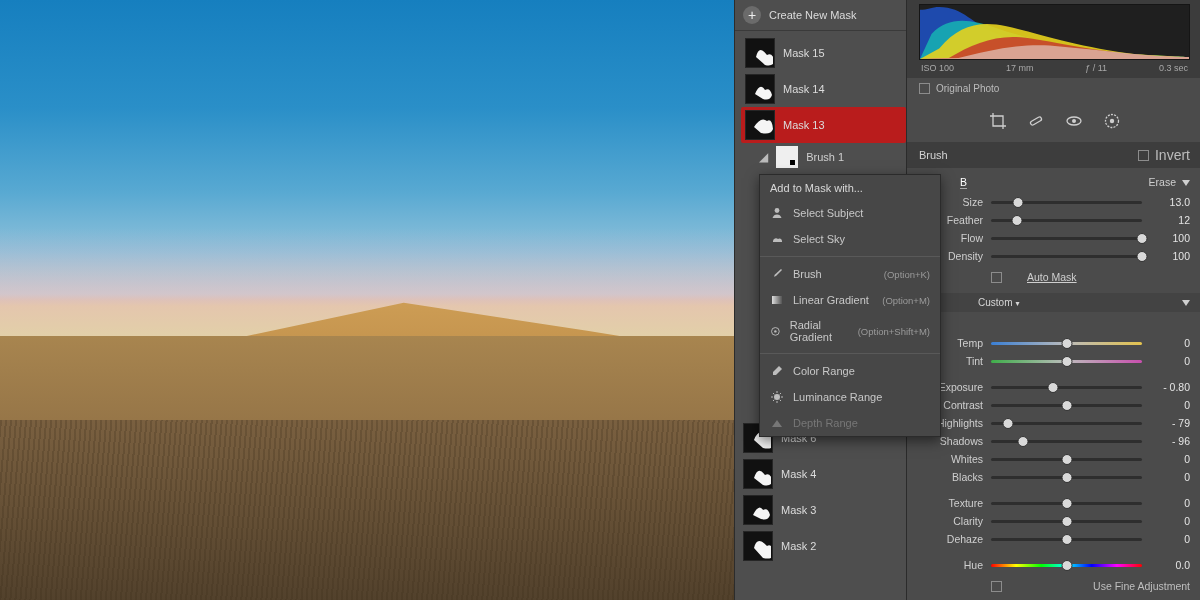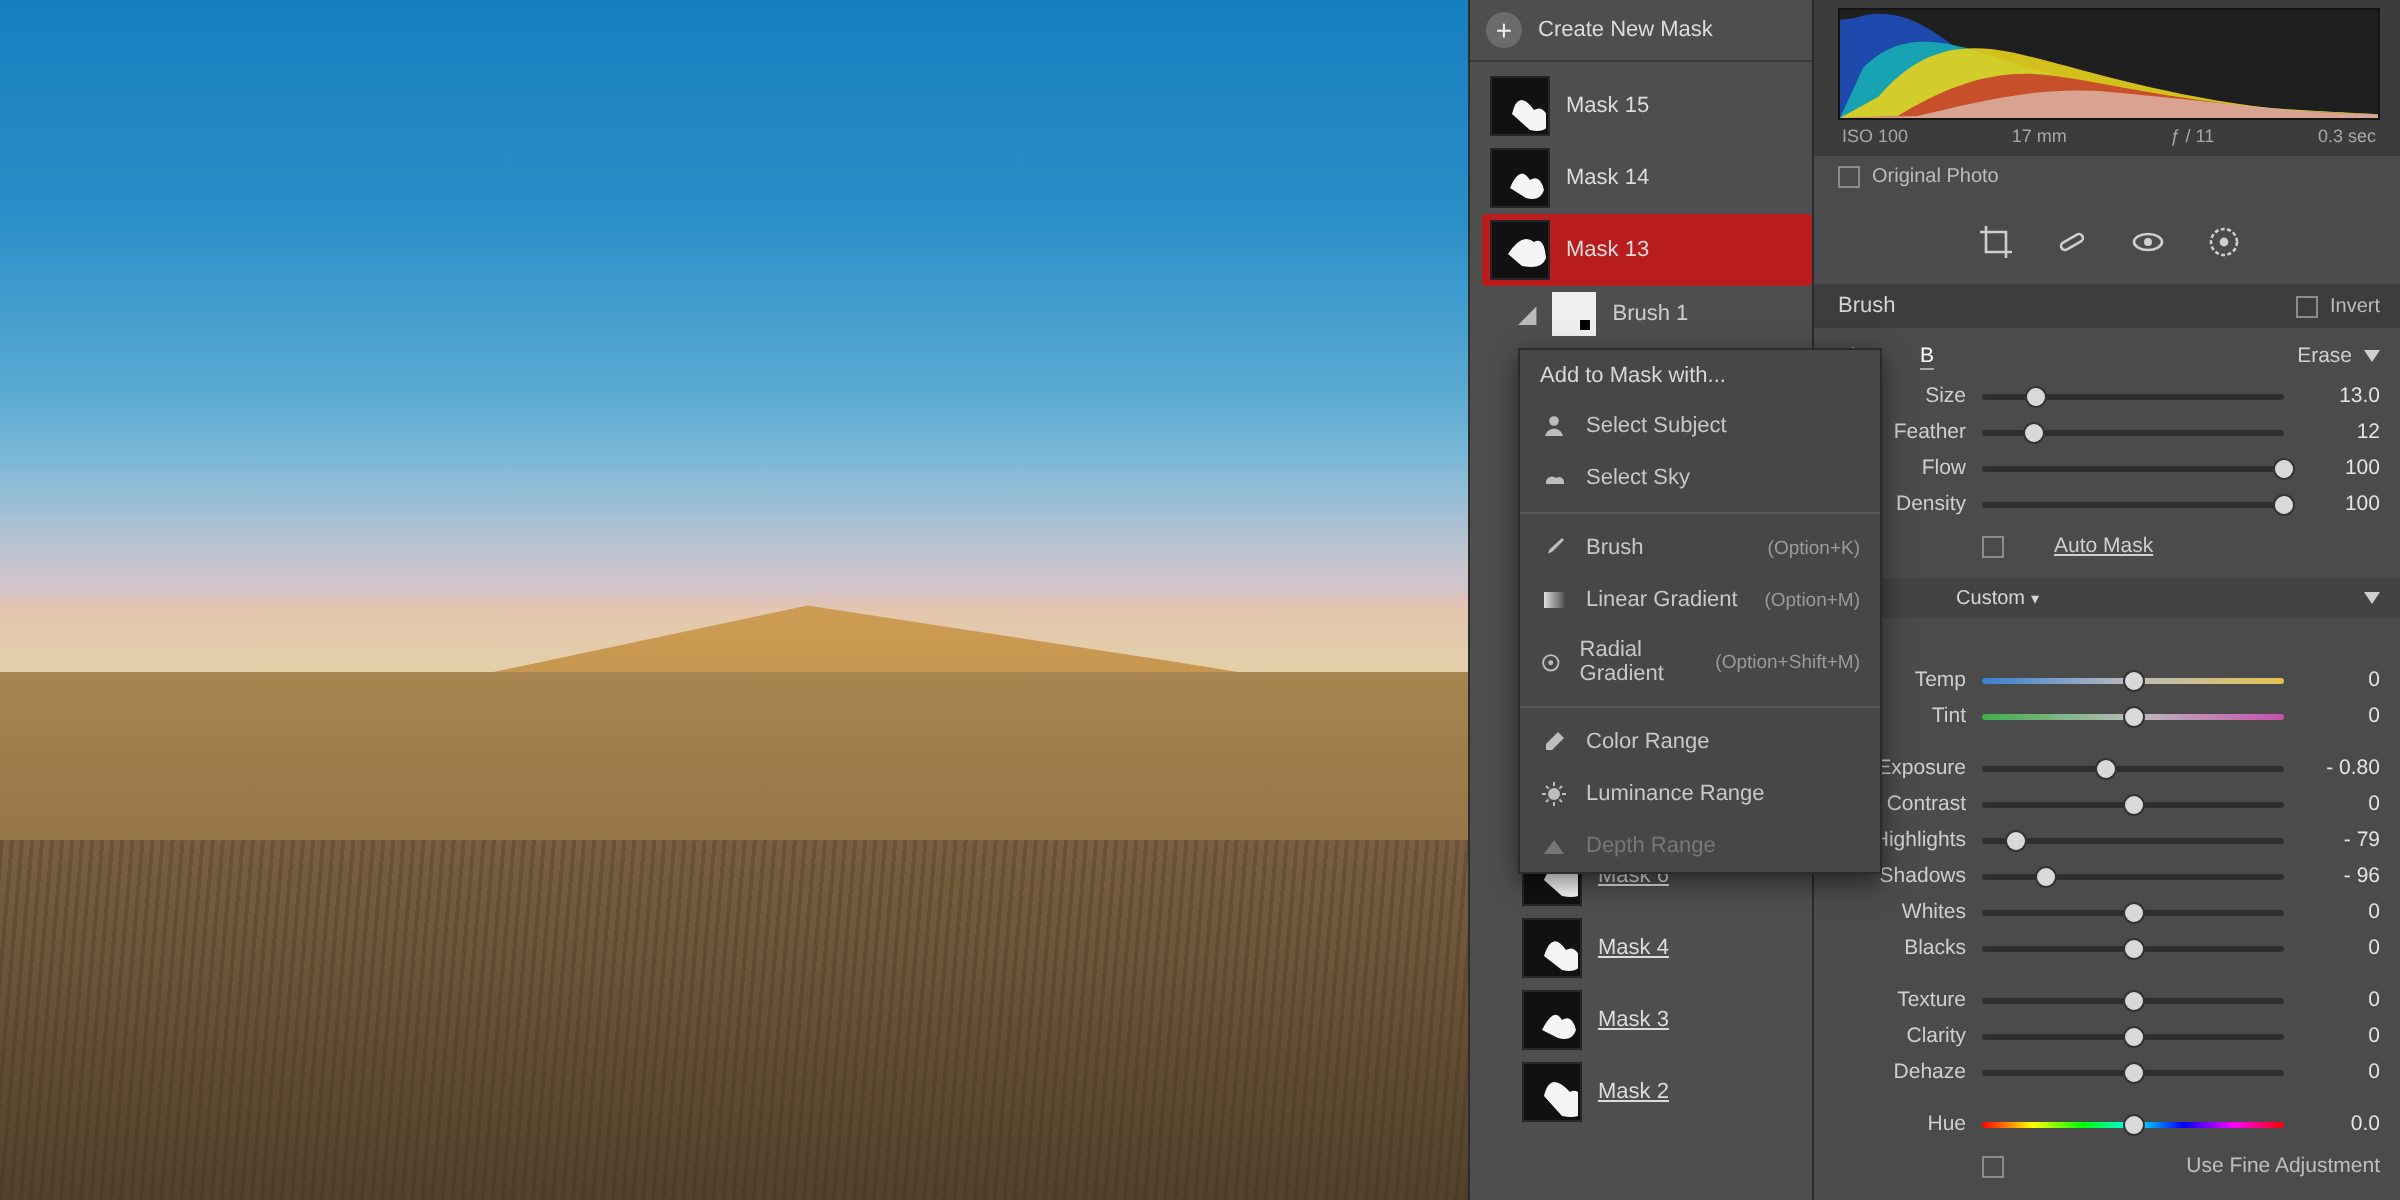"Invert" .section-hdr .right { font-size: 10px -> 14px }
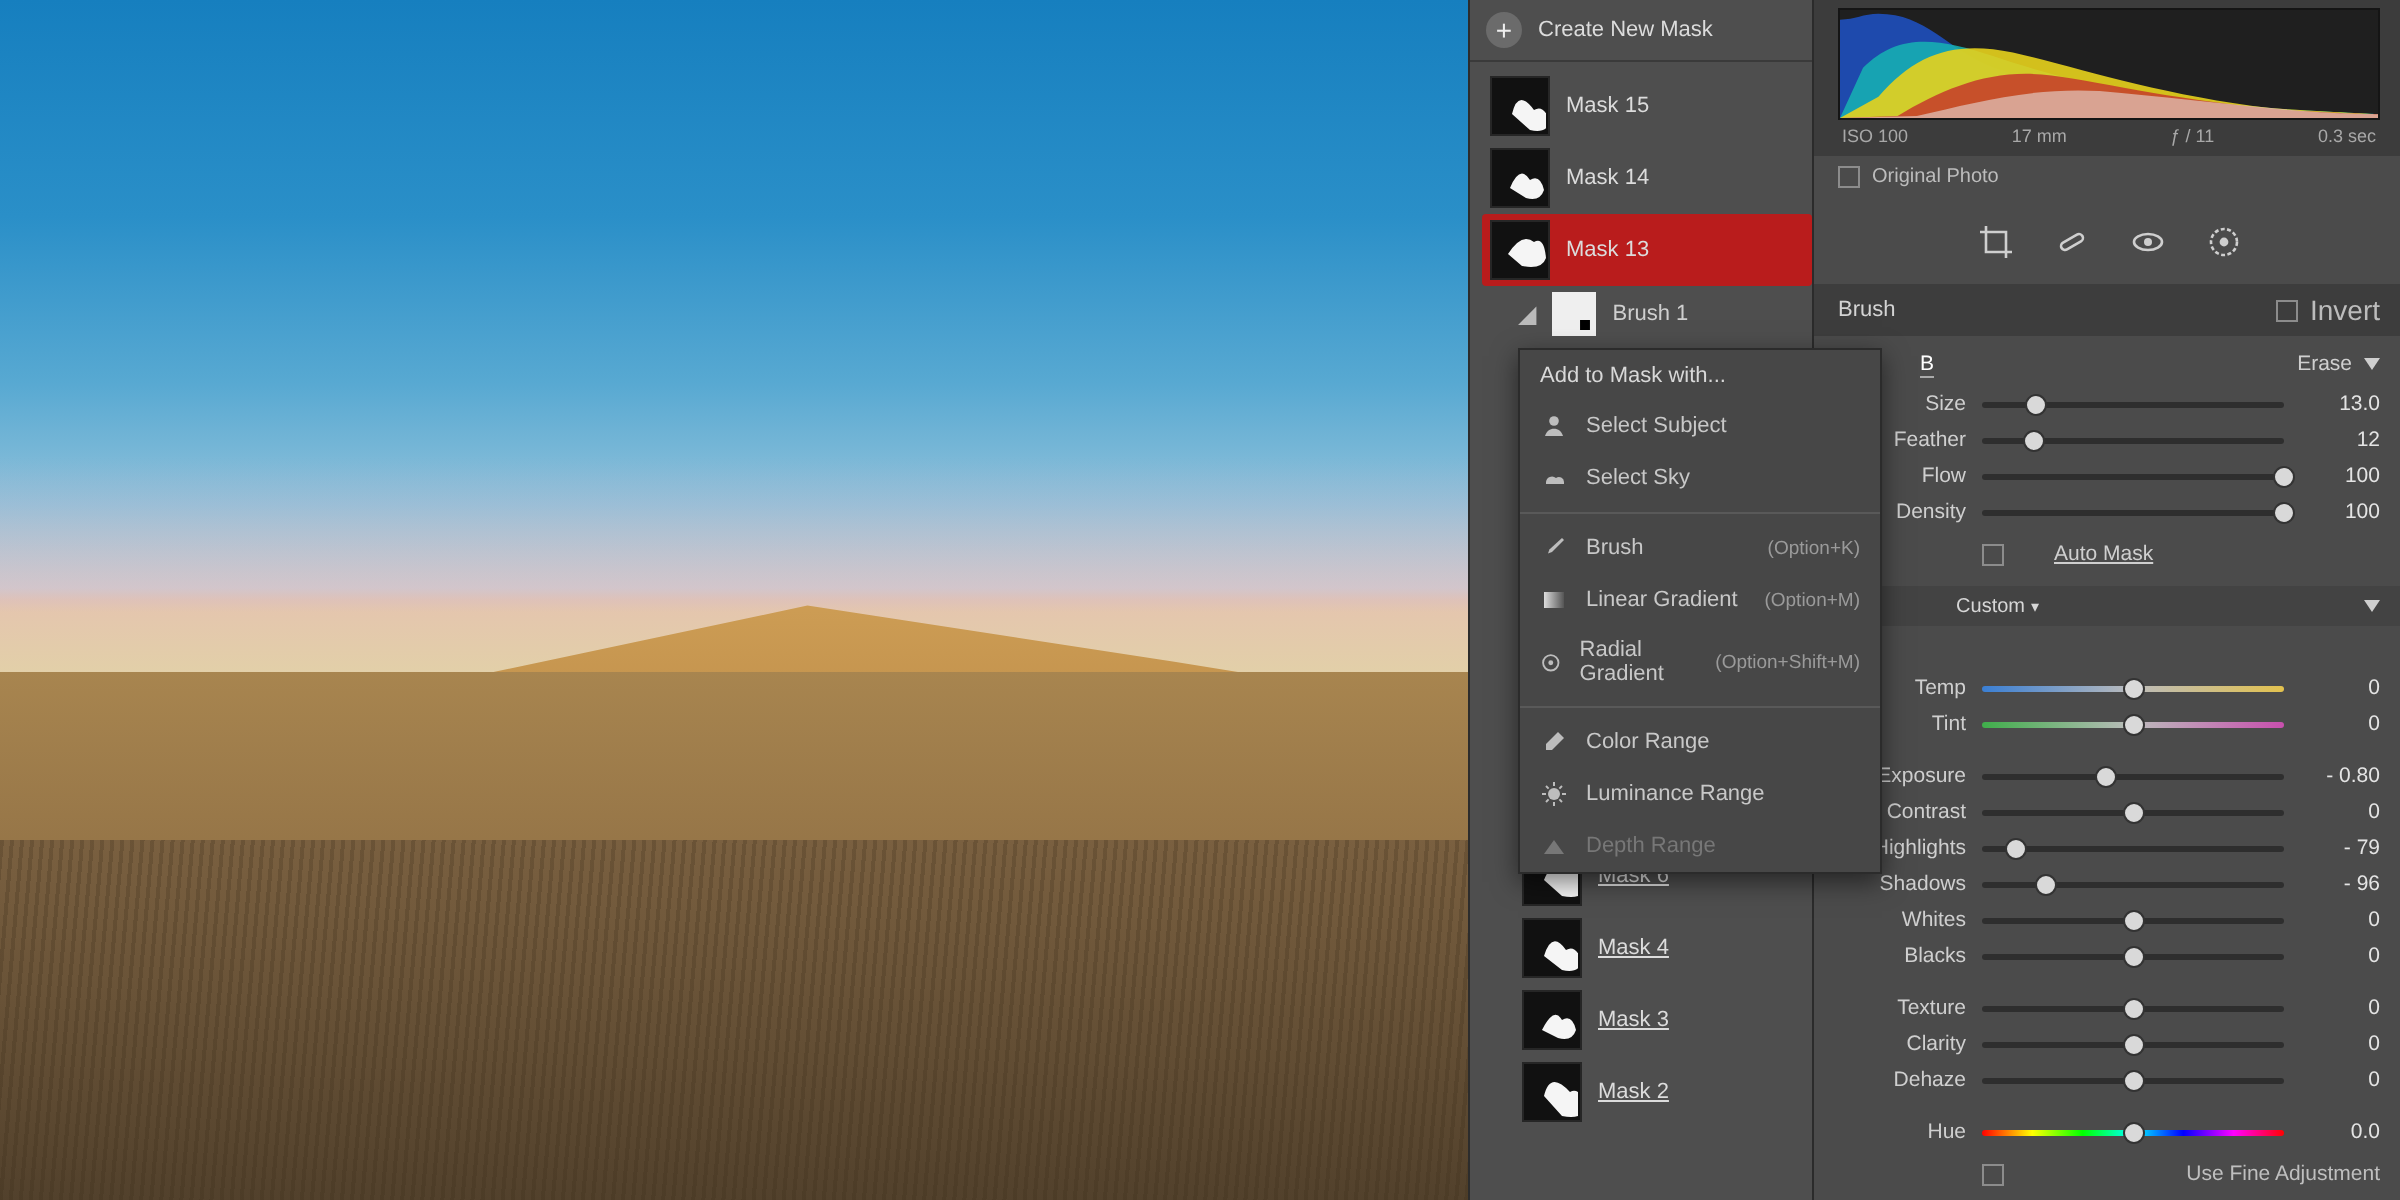"Mask 6" .lowerlist { left: 22px -> 4px; text-decoration: underline -> none }
